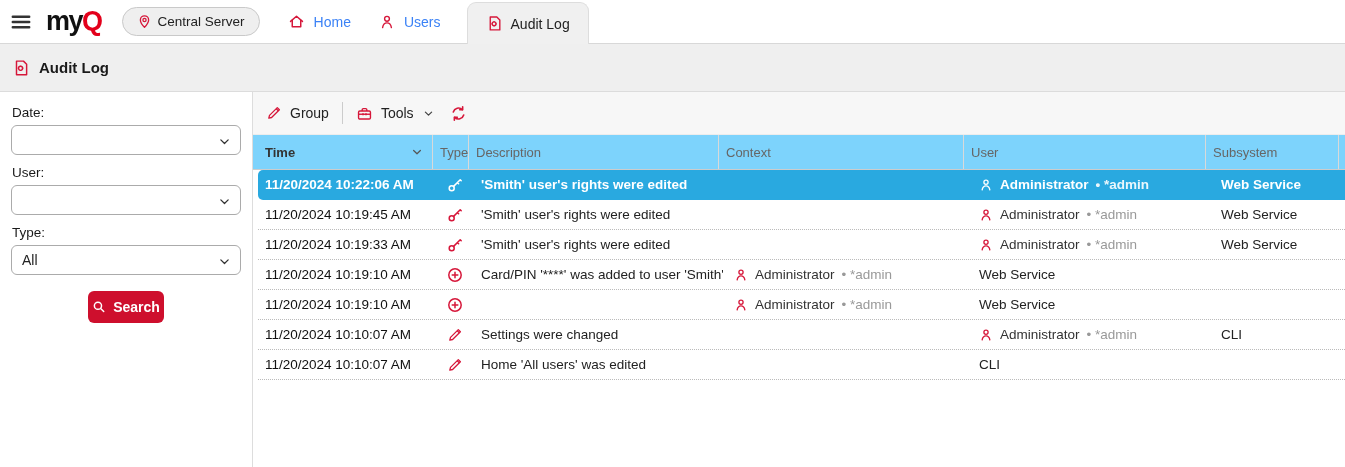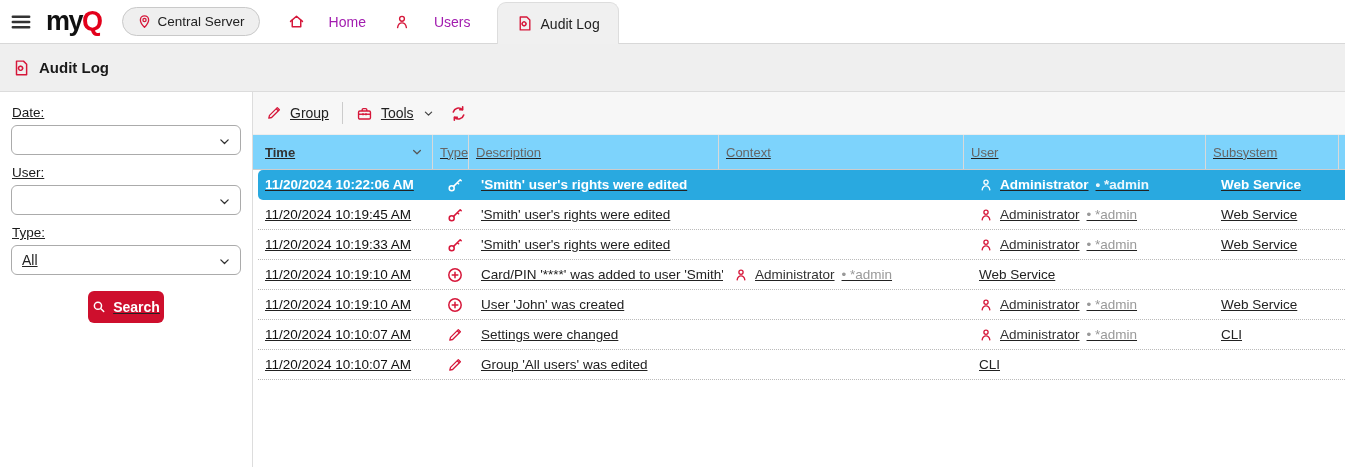"Home" .nav-item { color: #a21caf -> #3b82f6; gap: 24px -> 9px }
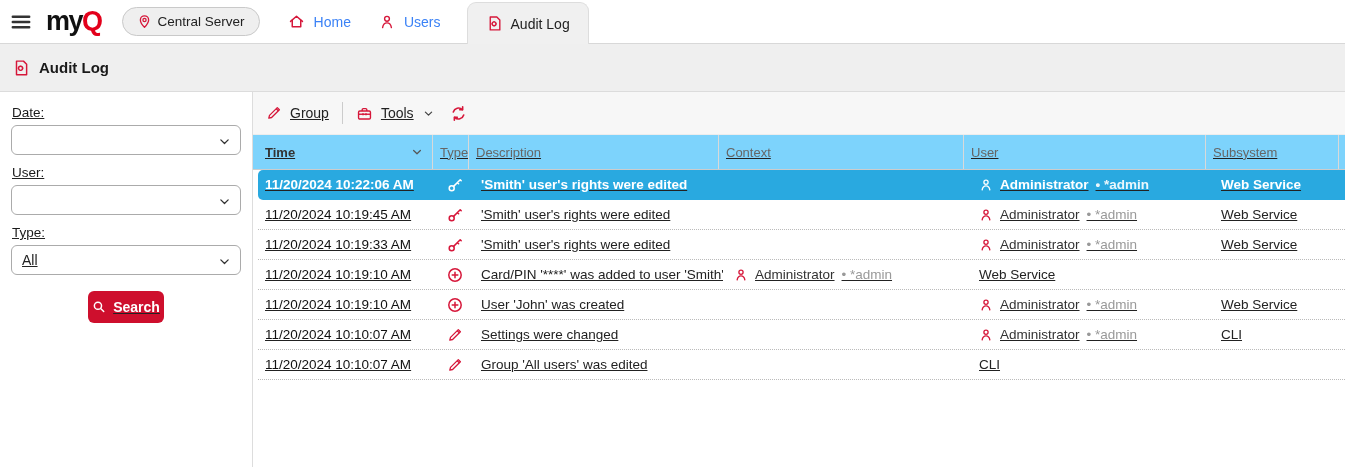"Date:" .content { text-decoration: underline -> none }
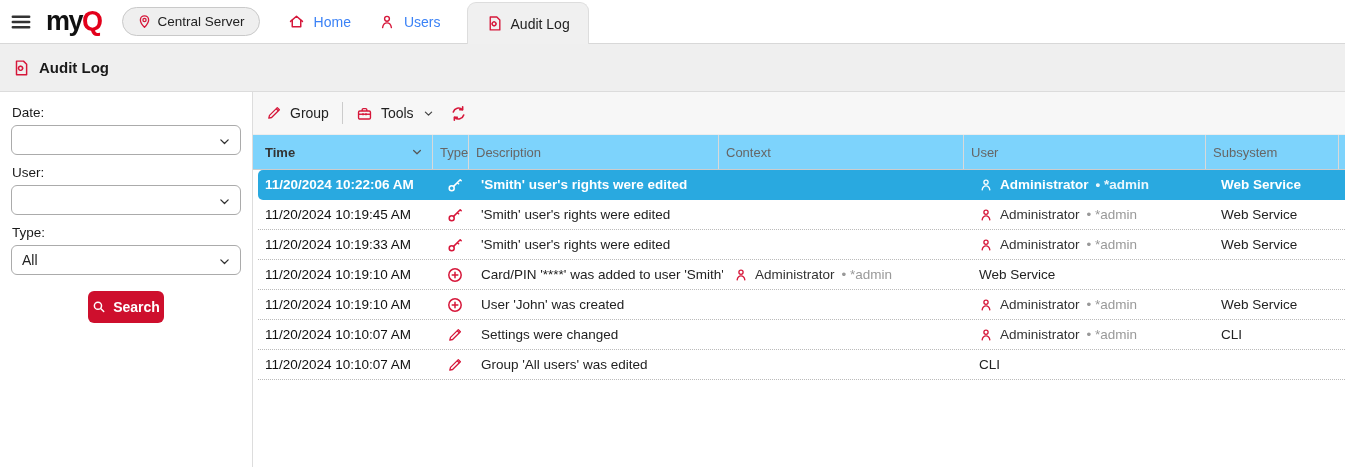"User 'John' was created" div.cell { html: <div>User 'John' was created</div> -> none }
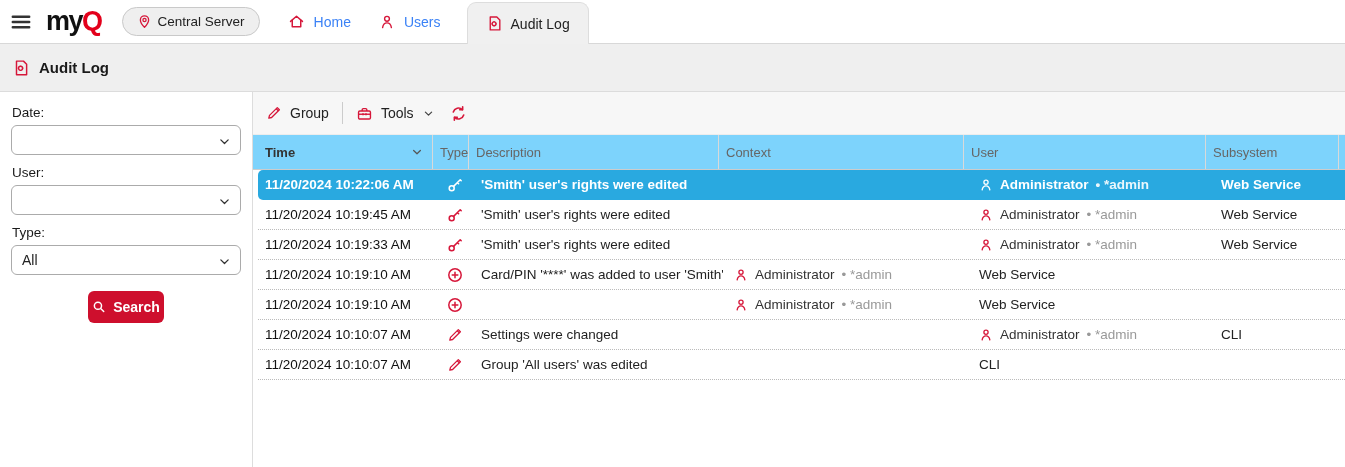"Group 'All users' was edited" div.cell { text: Group -> Home }
